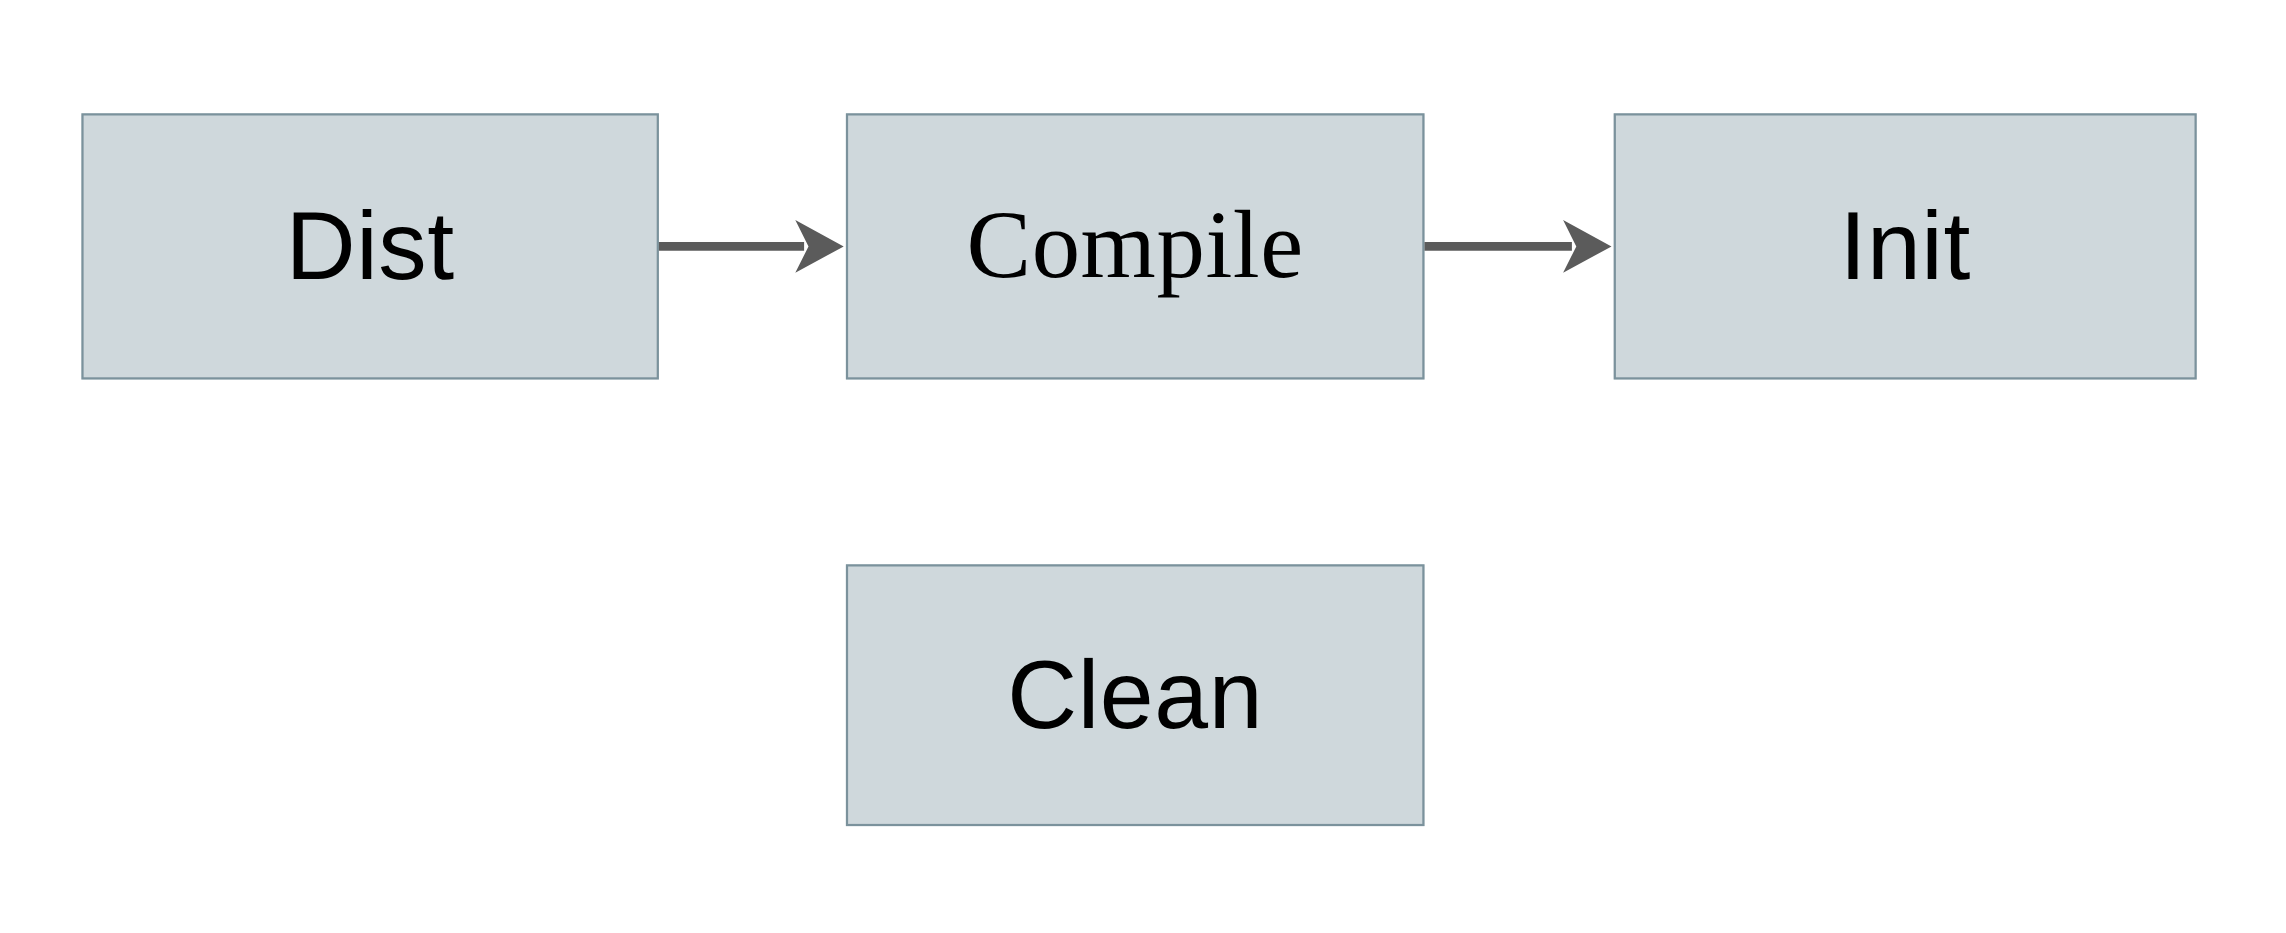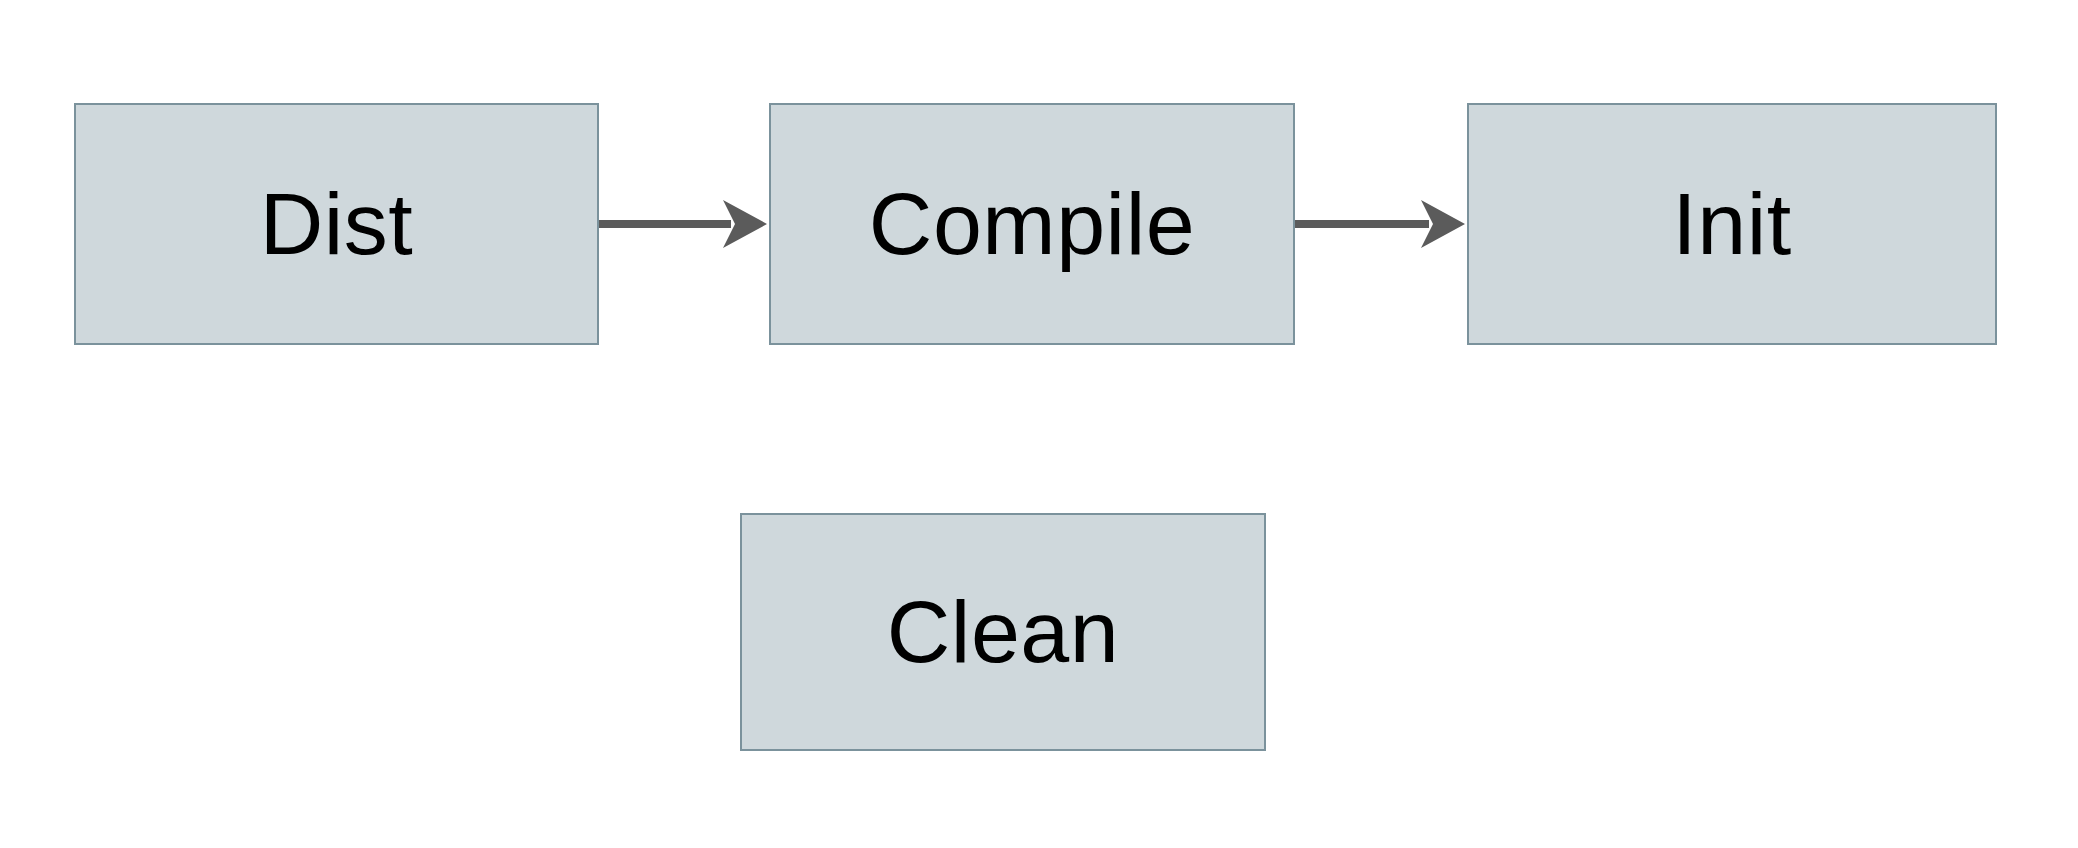"Compile" .node-compile { font-family: none -> Liberation Serif, serif }
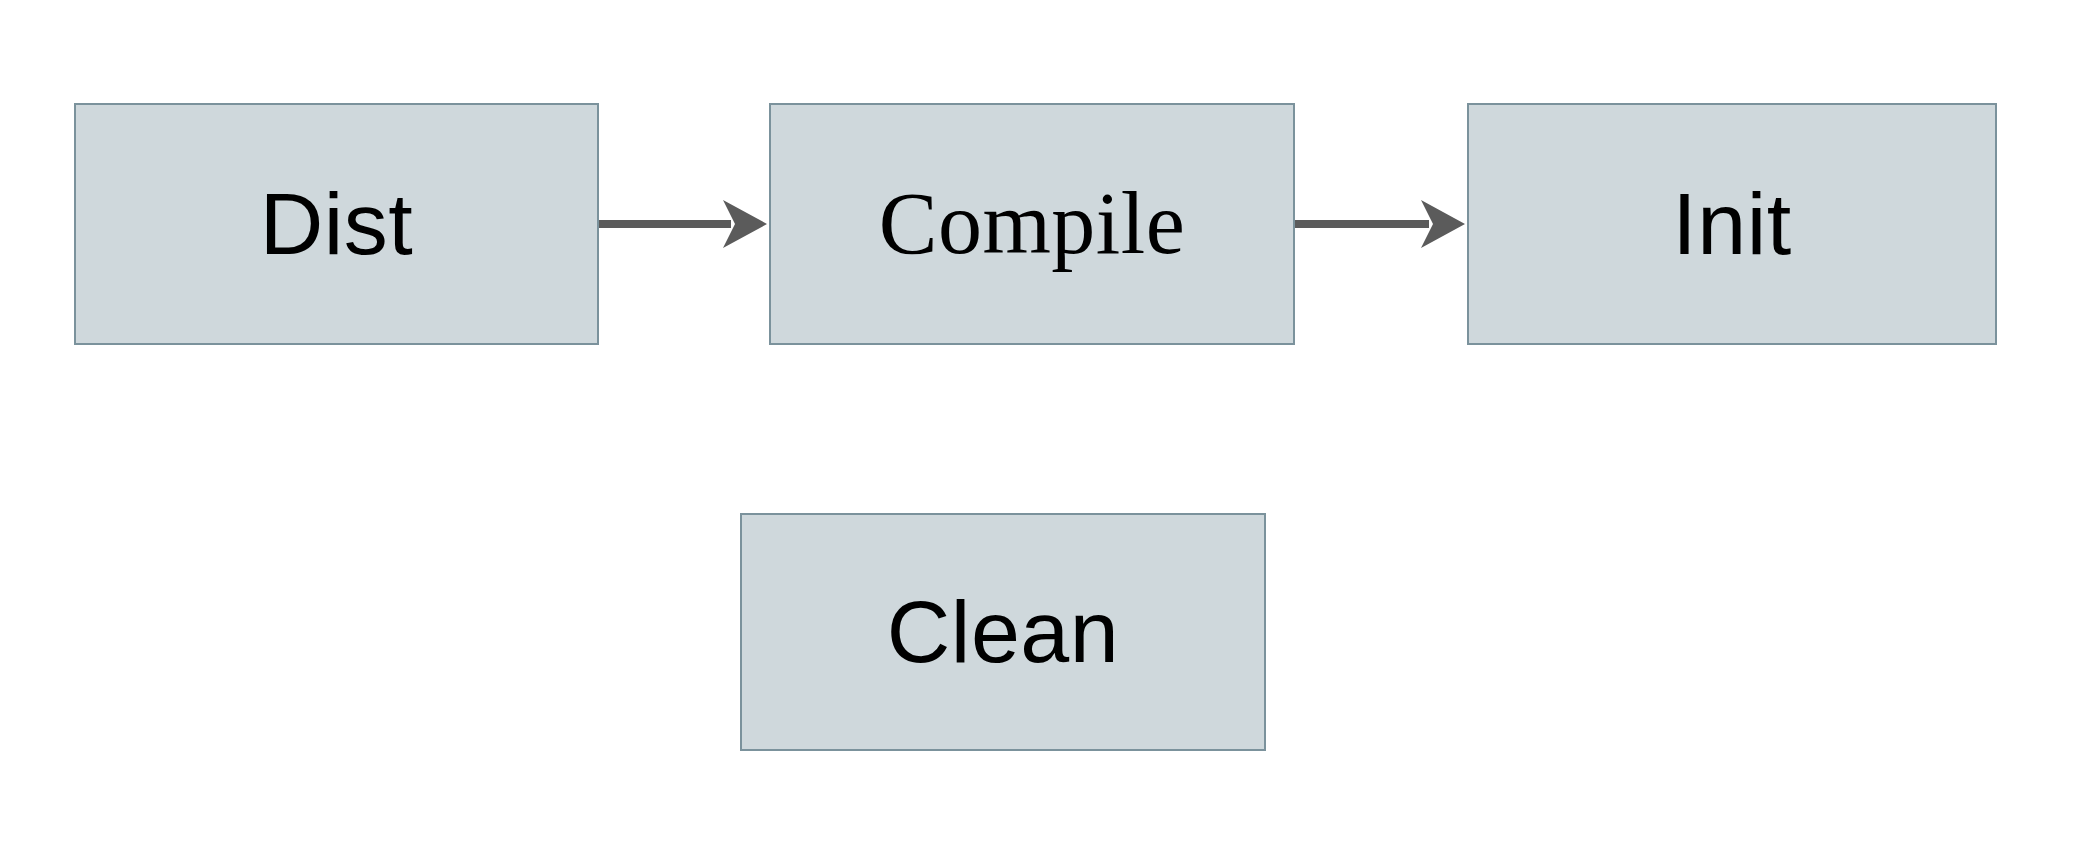"Clean" .node-clean { left: 740px -> 769px }
